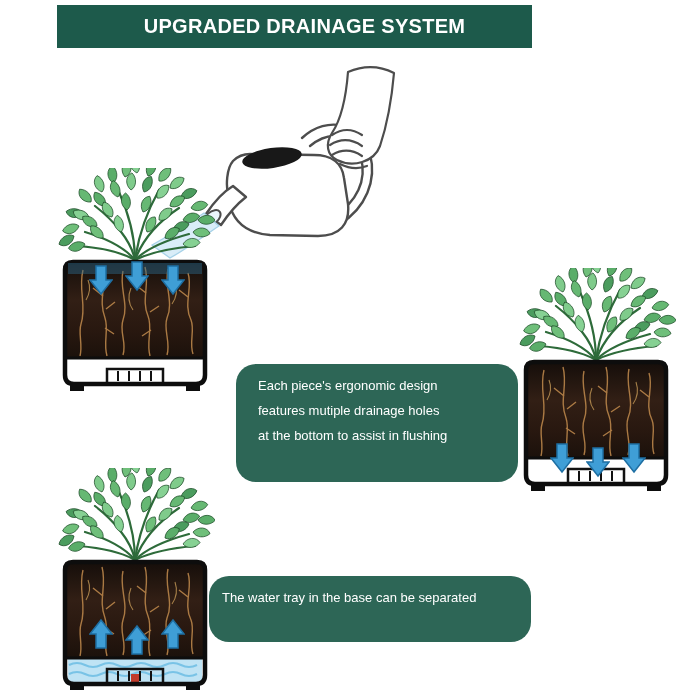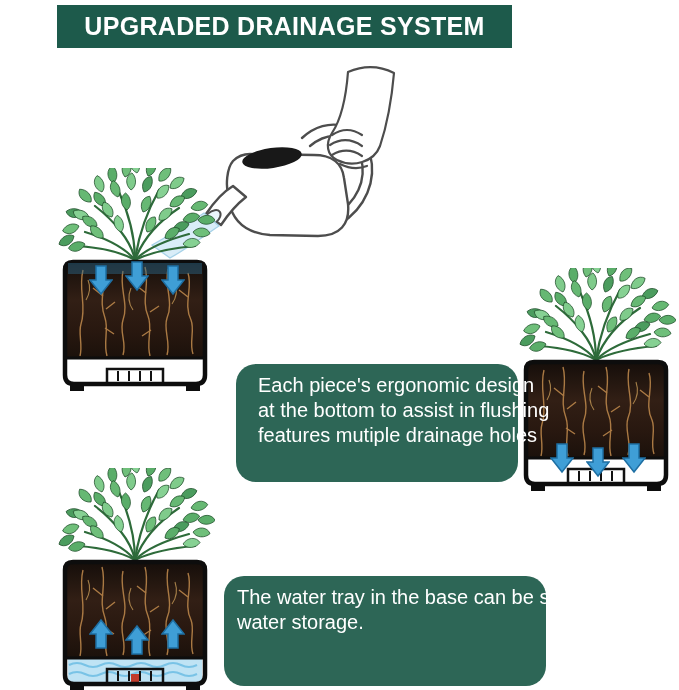"UPGRADED DRAINAGE SYSTEM" .banner { font-size: 25px -> 20px; padding-left: none -> 20px }
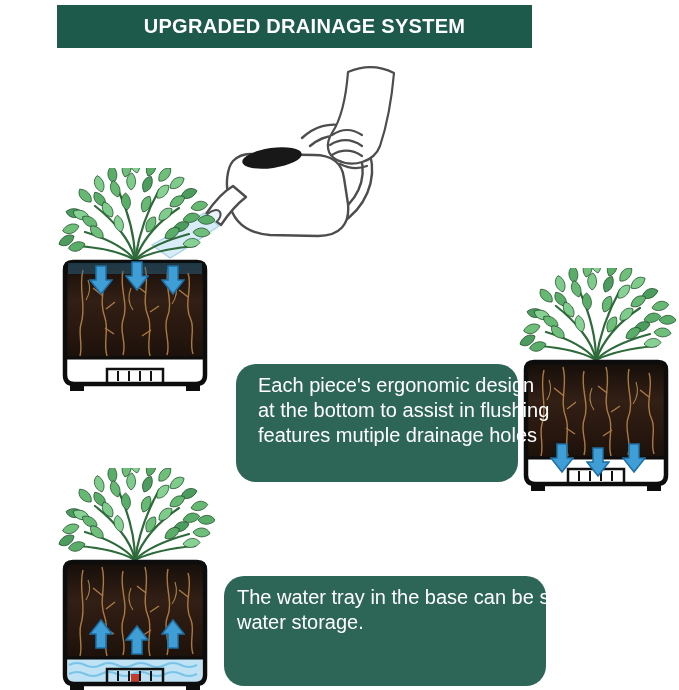"Each piece's ergonomic design" .callout { font-size: 20px -> 13px }
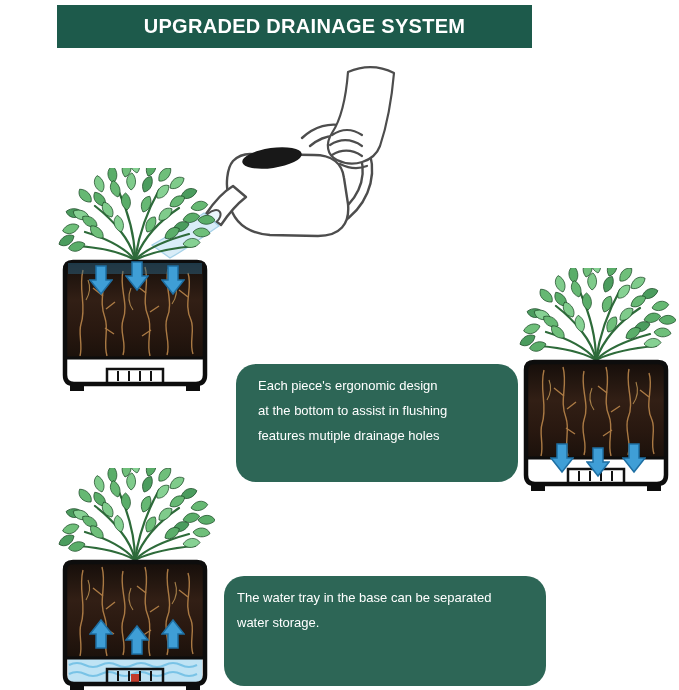"at the bottom to assist" div.line { order: before "features mutiple drainage holes" -> after "features mutiple drainage holes" }
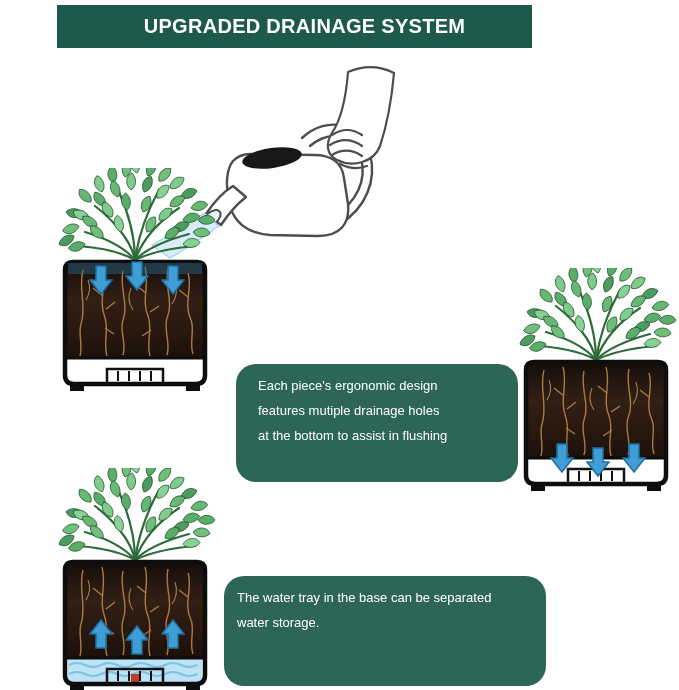"The water tray in the" #callout-tray { height: 110px -> 66px; left: 224px -> 209px }
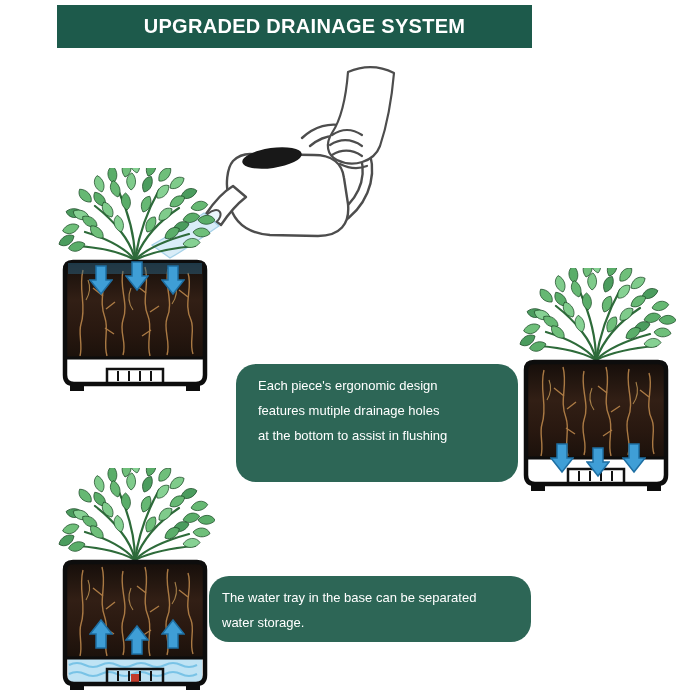"water storage." div.line { html: <div>water storage.</div> -> none }
